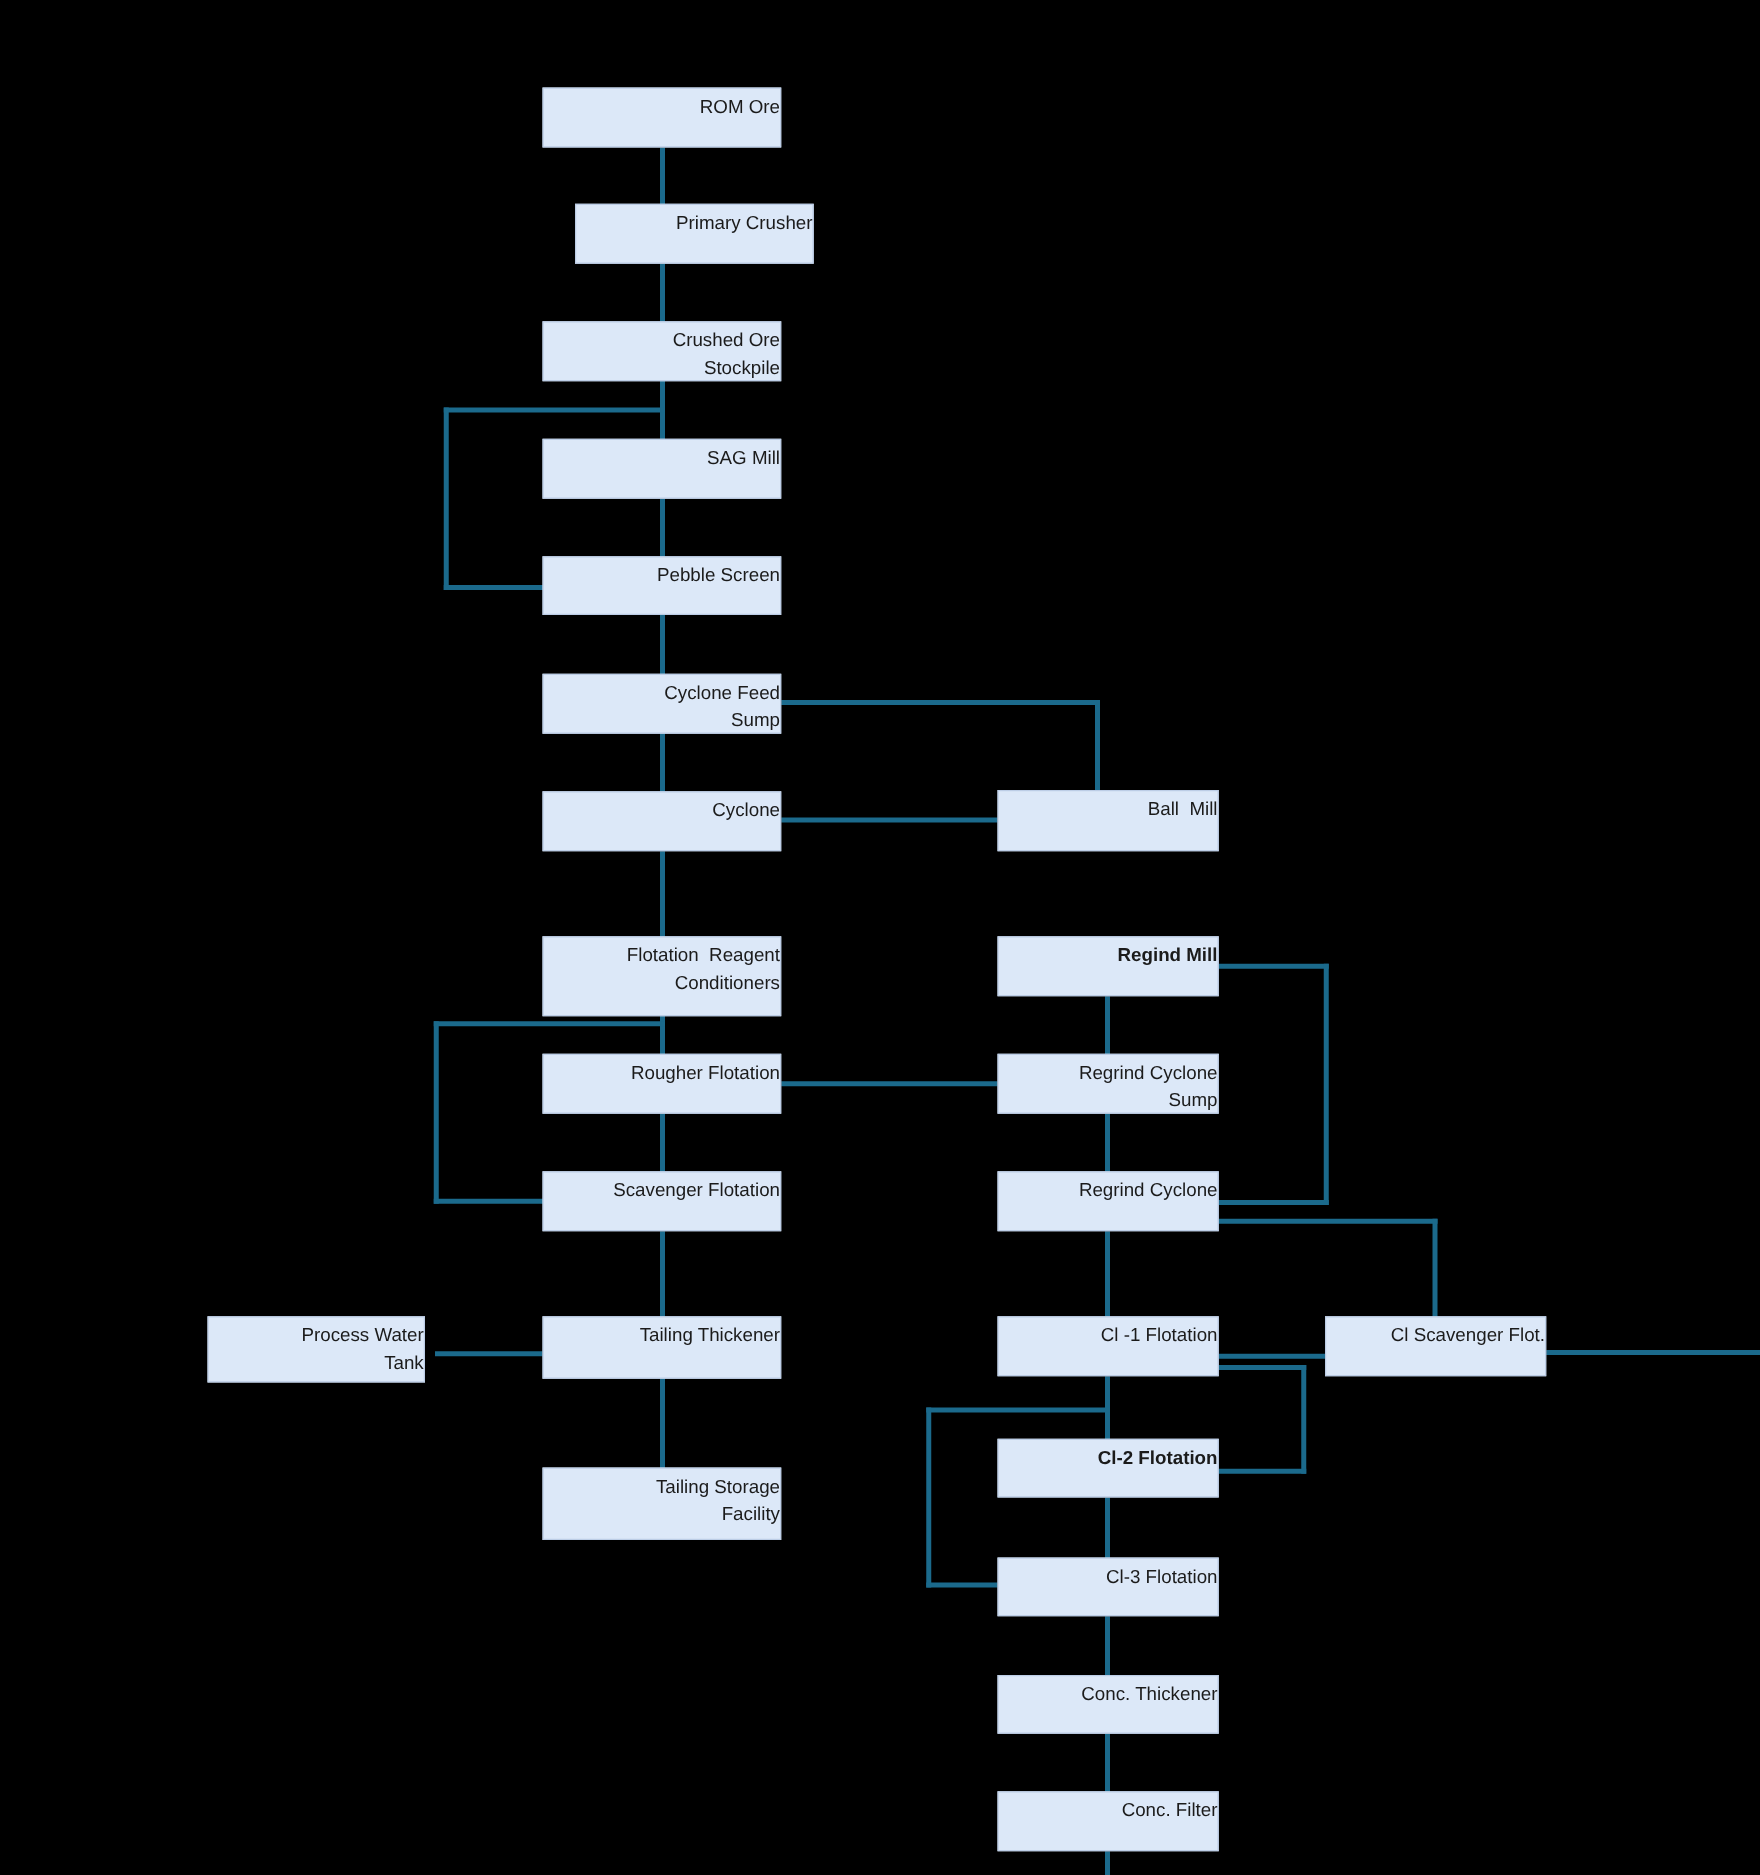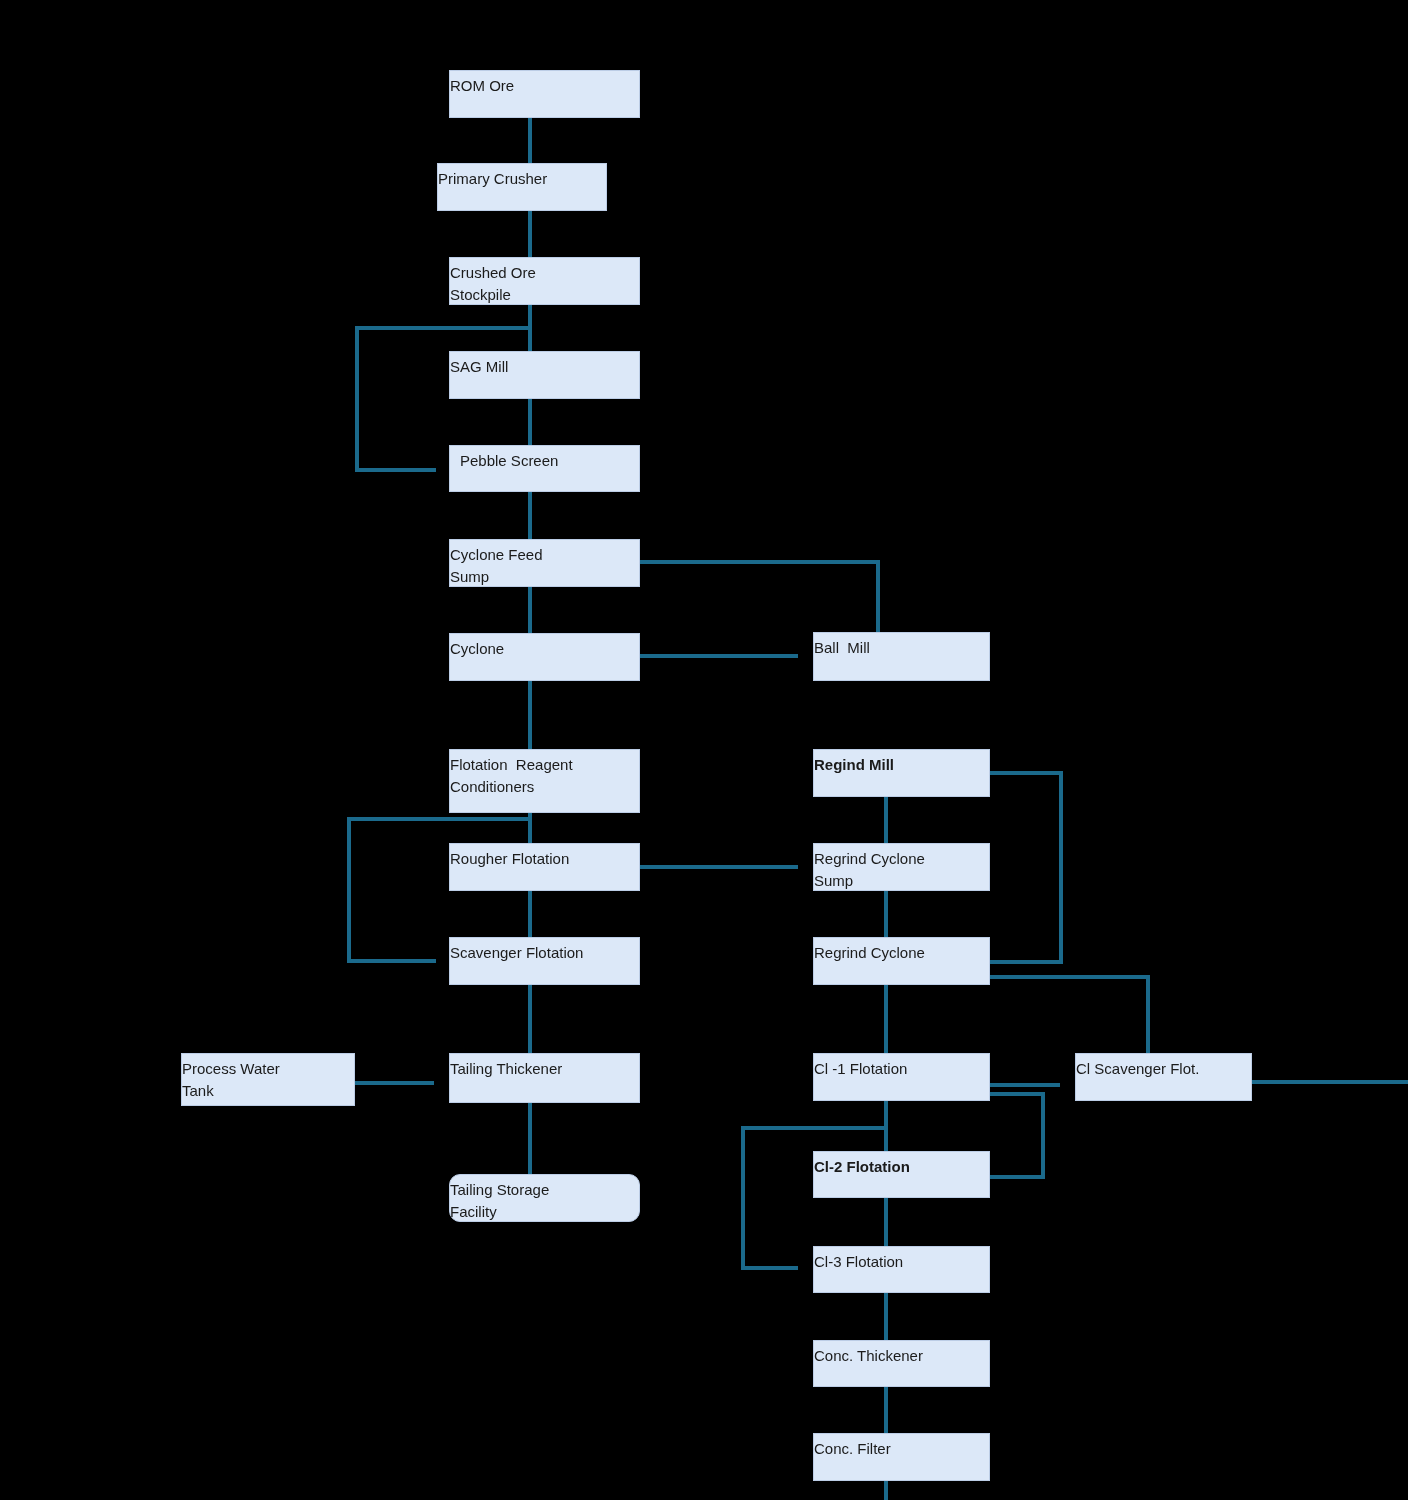"ROM Ore" .node { margin-left: 15px -> none; text-align: left -> right }
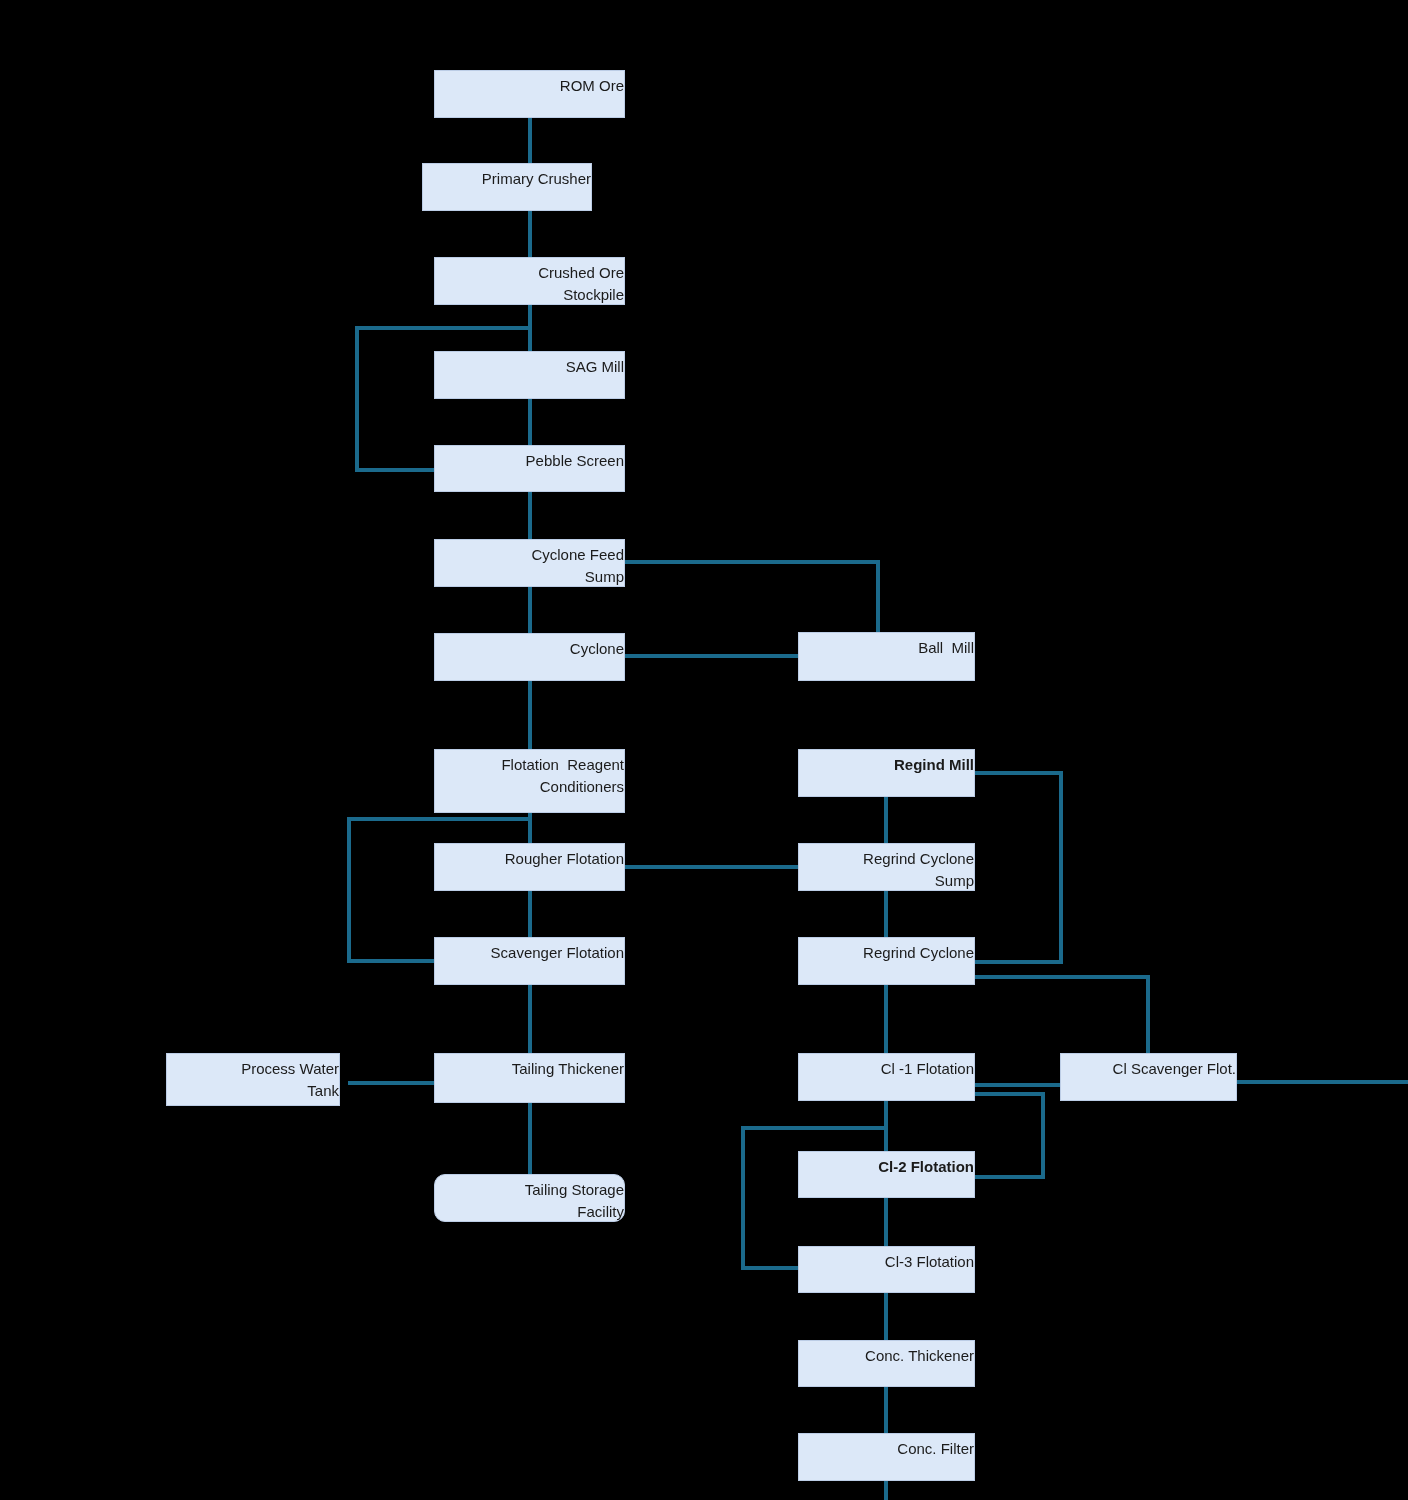"Primary Crusher" div.node { left: 422px -> 460px; width: 170px -> 191px }
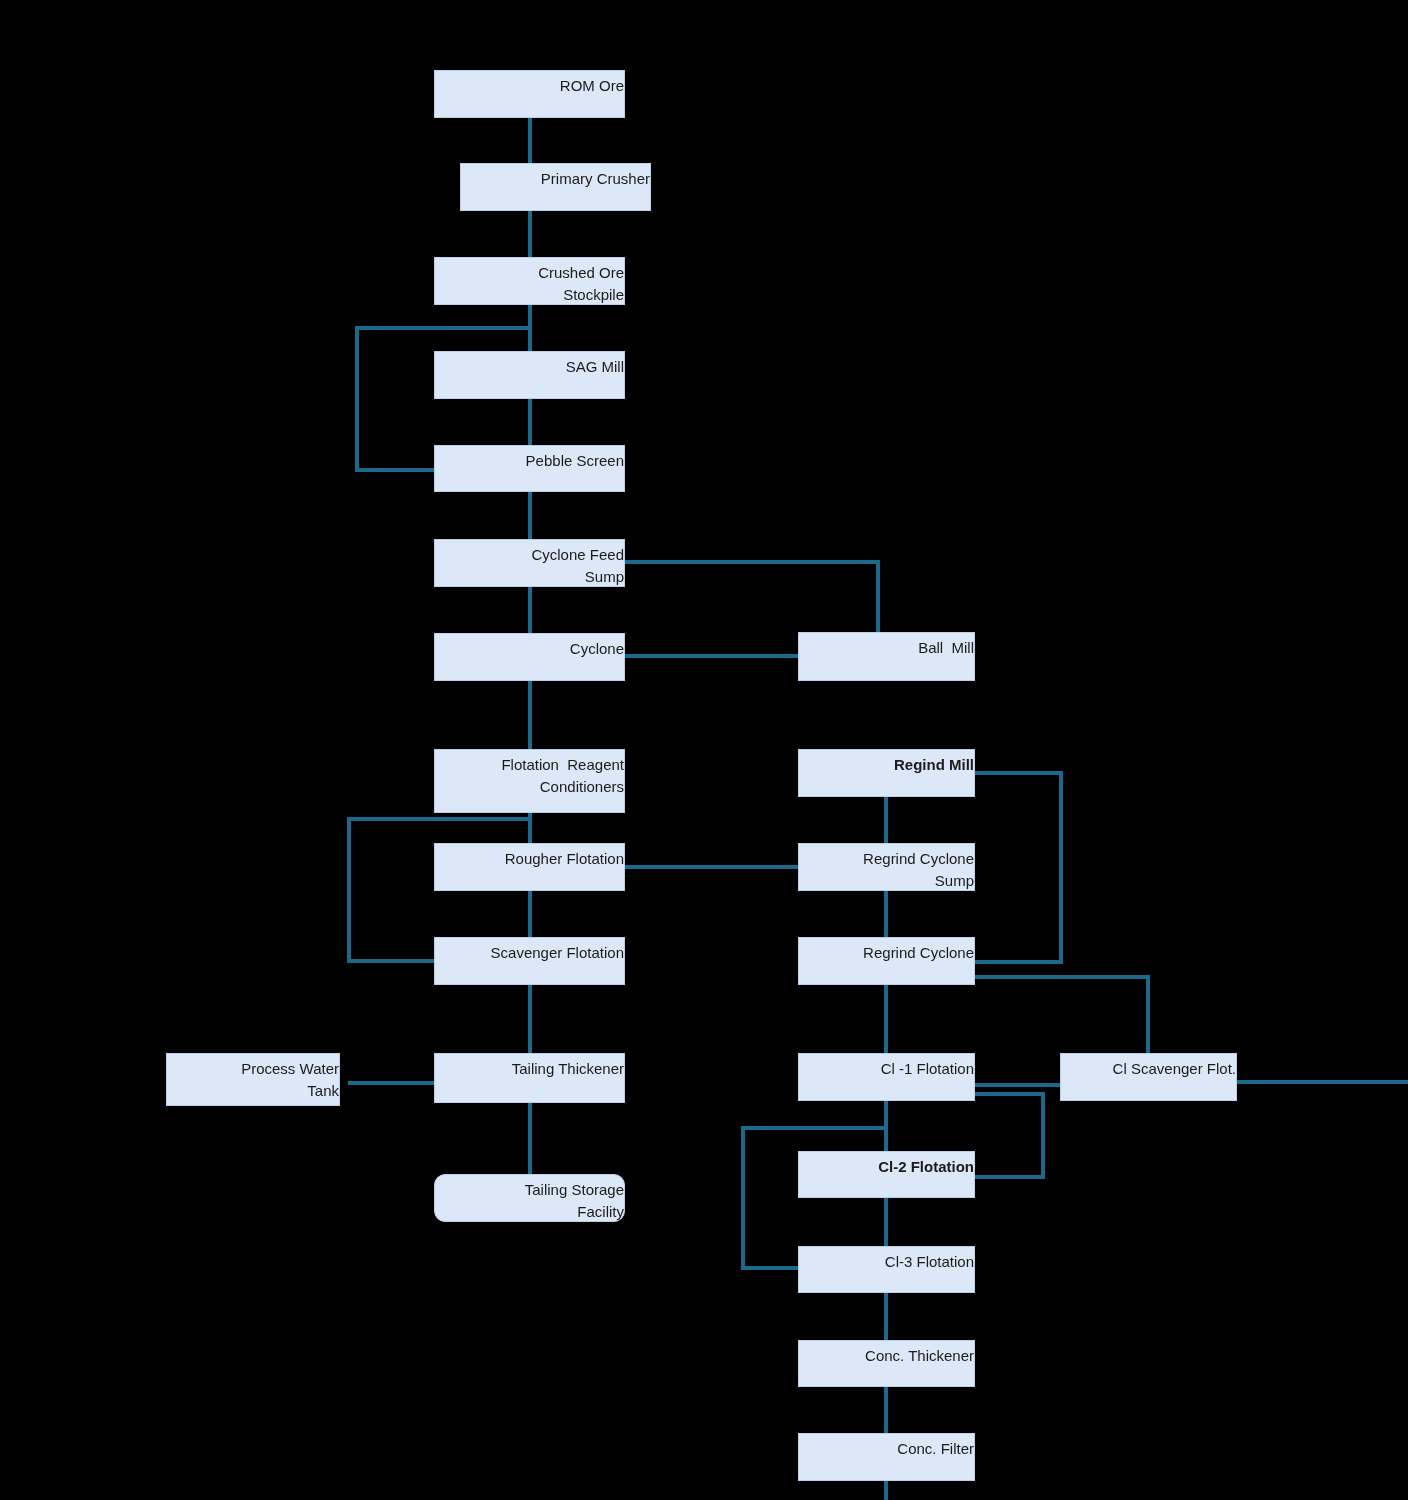"Tailing Storage" div.node { border-radius: 11px -> none; height: 48px -> 58px }
